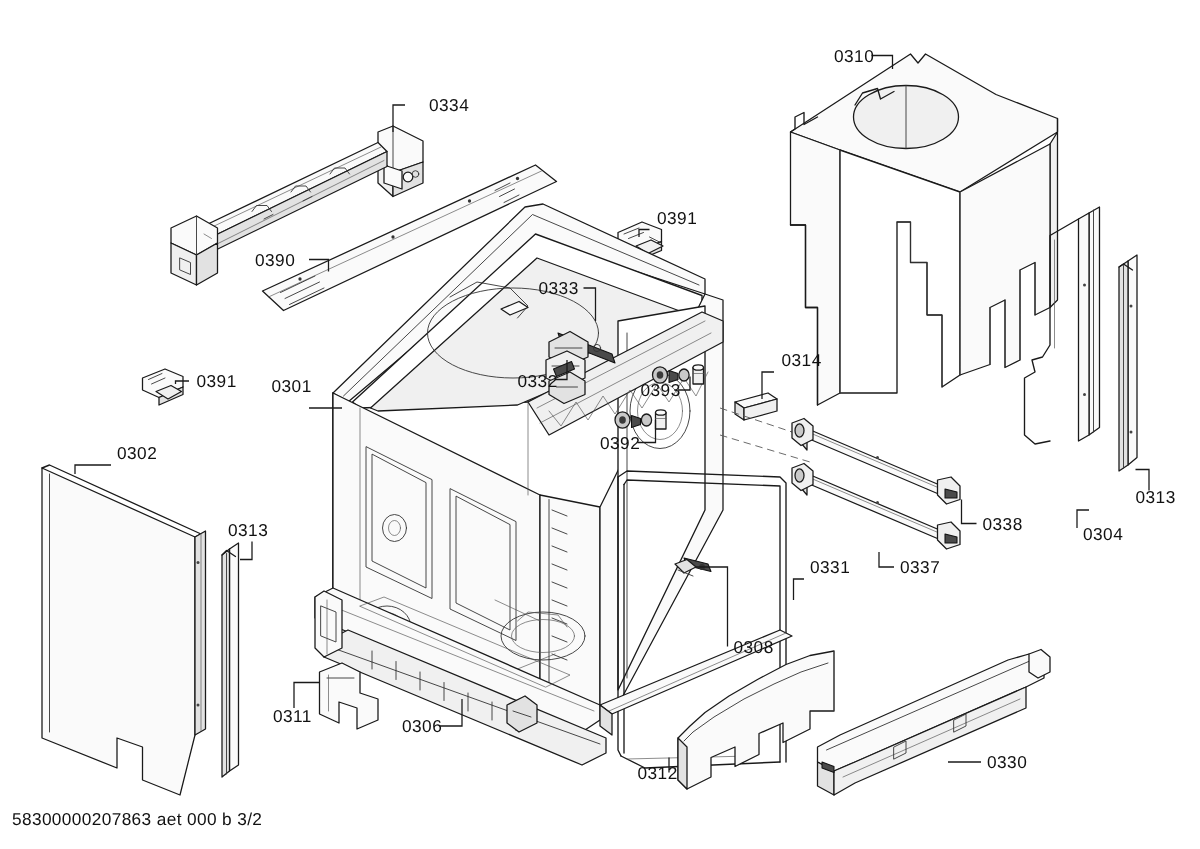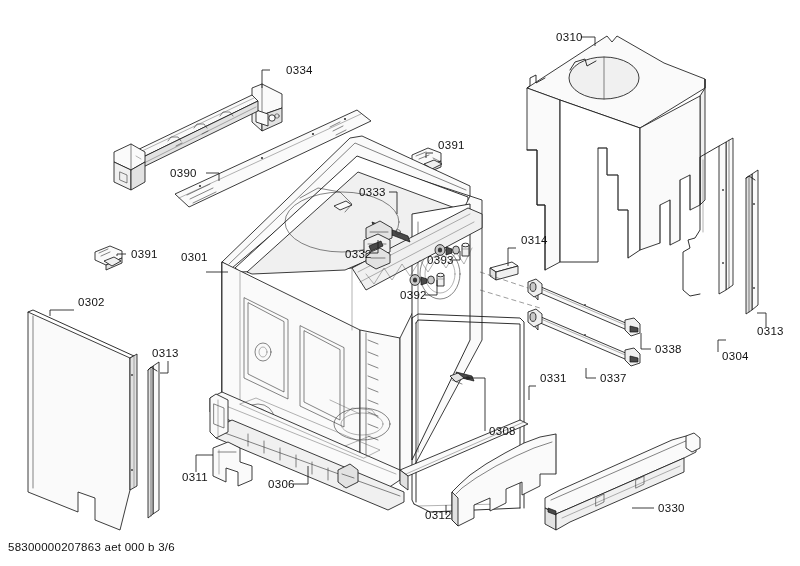"58300000207863 aet 000 b 3/6" div { text: 3/6 -> 3/2 }
